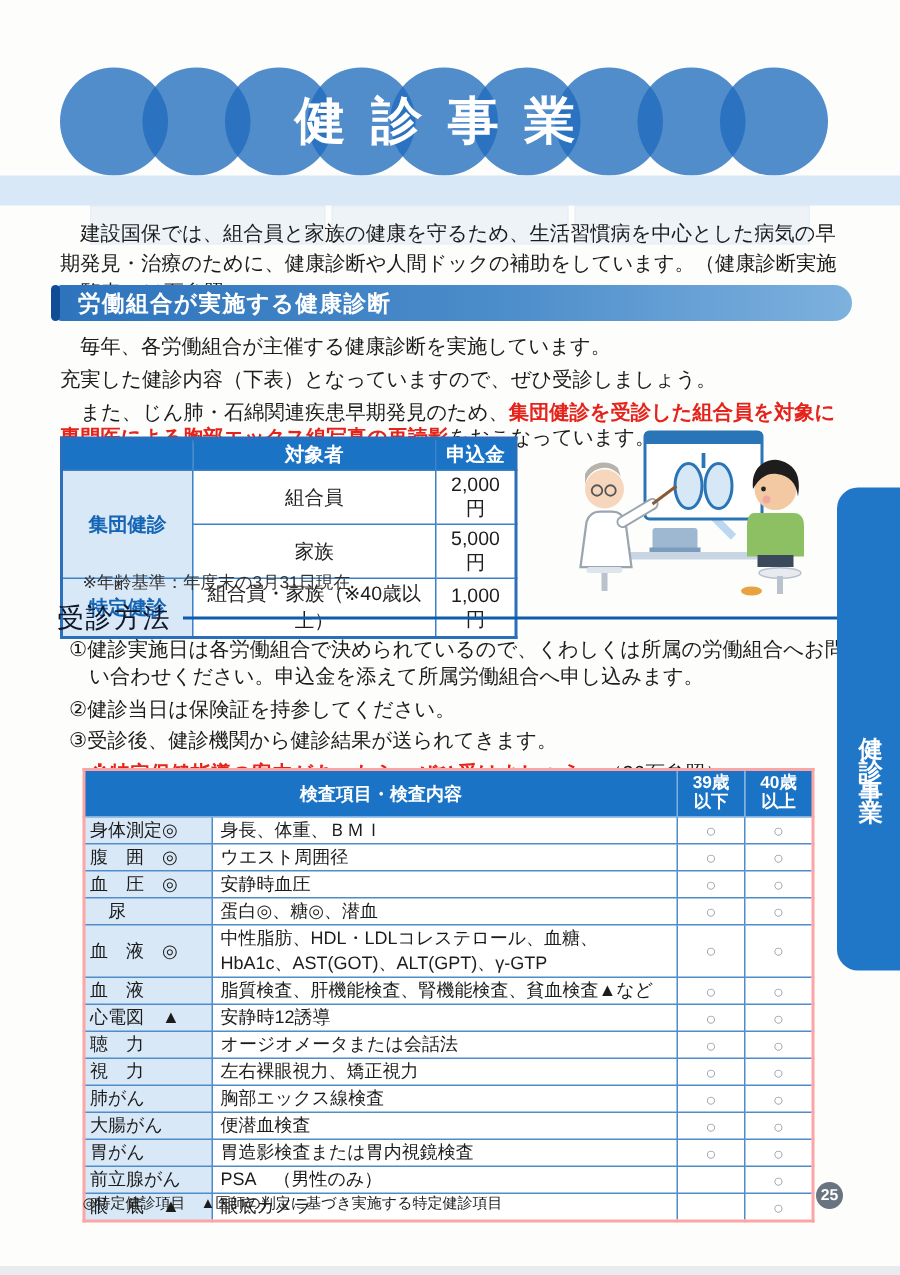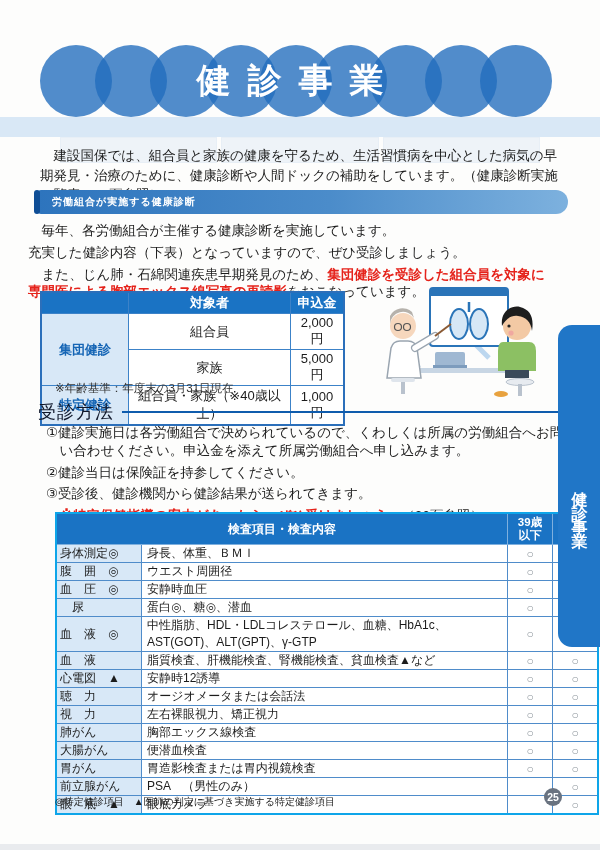"労働組合が実施する健康診断" .section-bar .bar-label { font-size: 10px -> 15px }
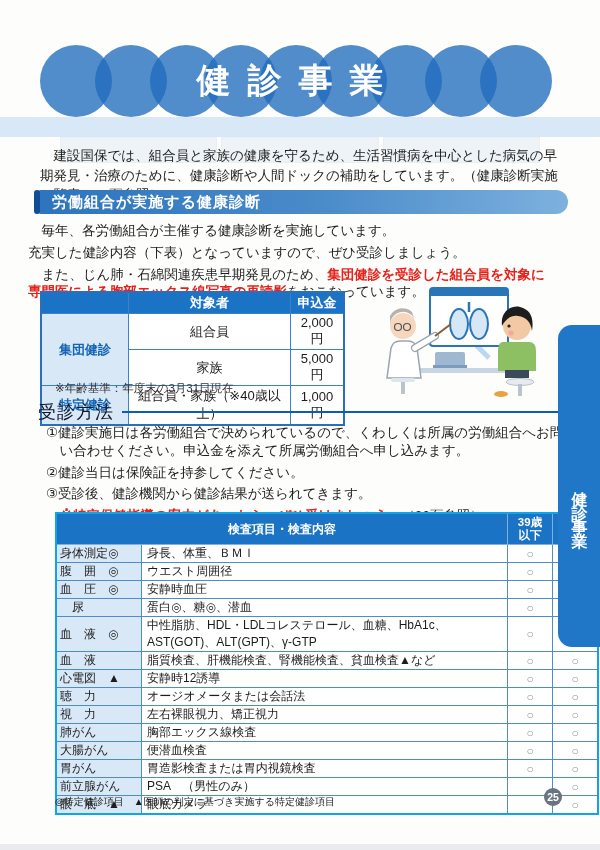"毎年、各労働組合が主催する健康診断を実施しています。" .union-text { left: 28px -> 40px }
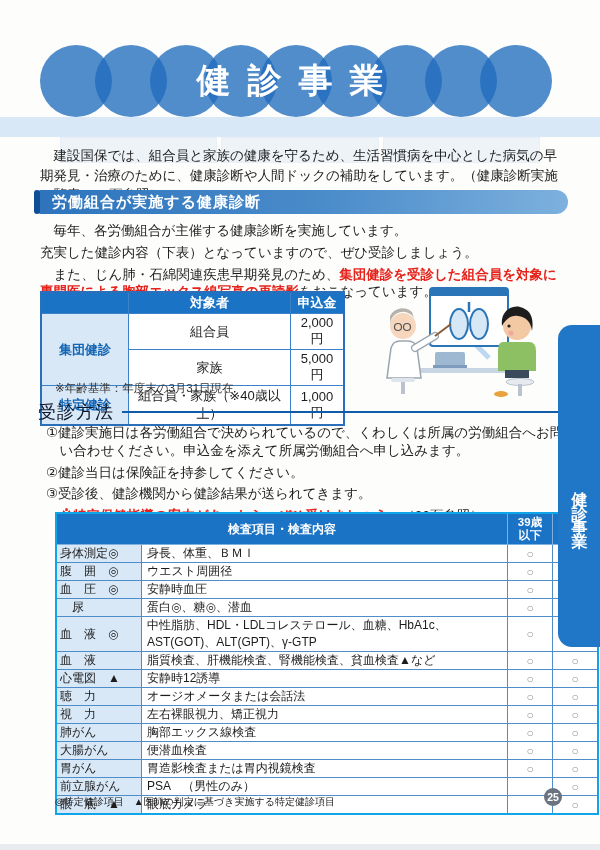"検査項目・検査内容" .exam-table { border: 2px solid #0ea5e9 -> 2px solid #fca5a5; width: 544px -> 488px }
